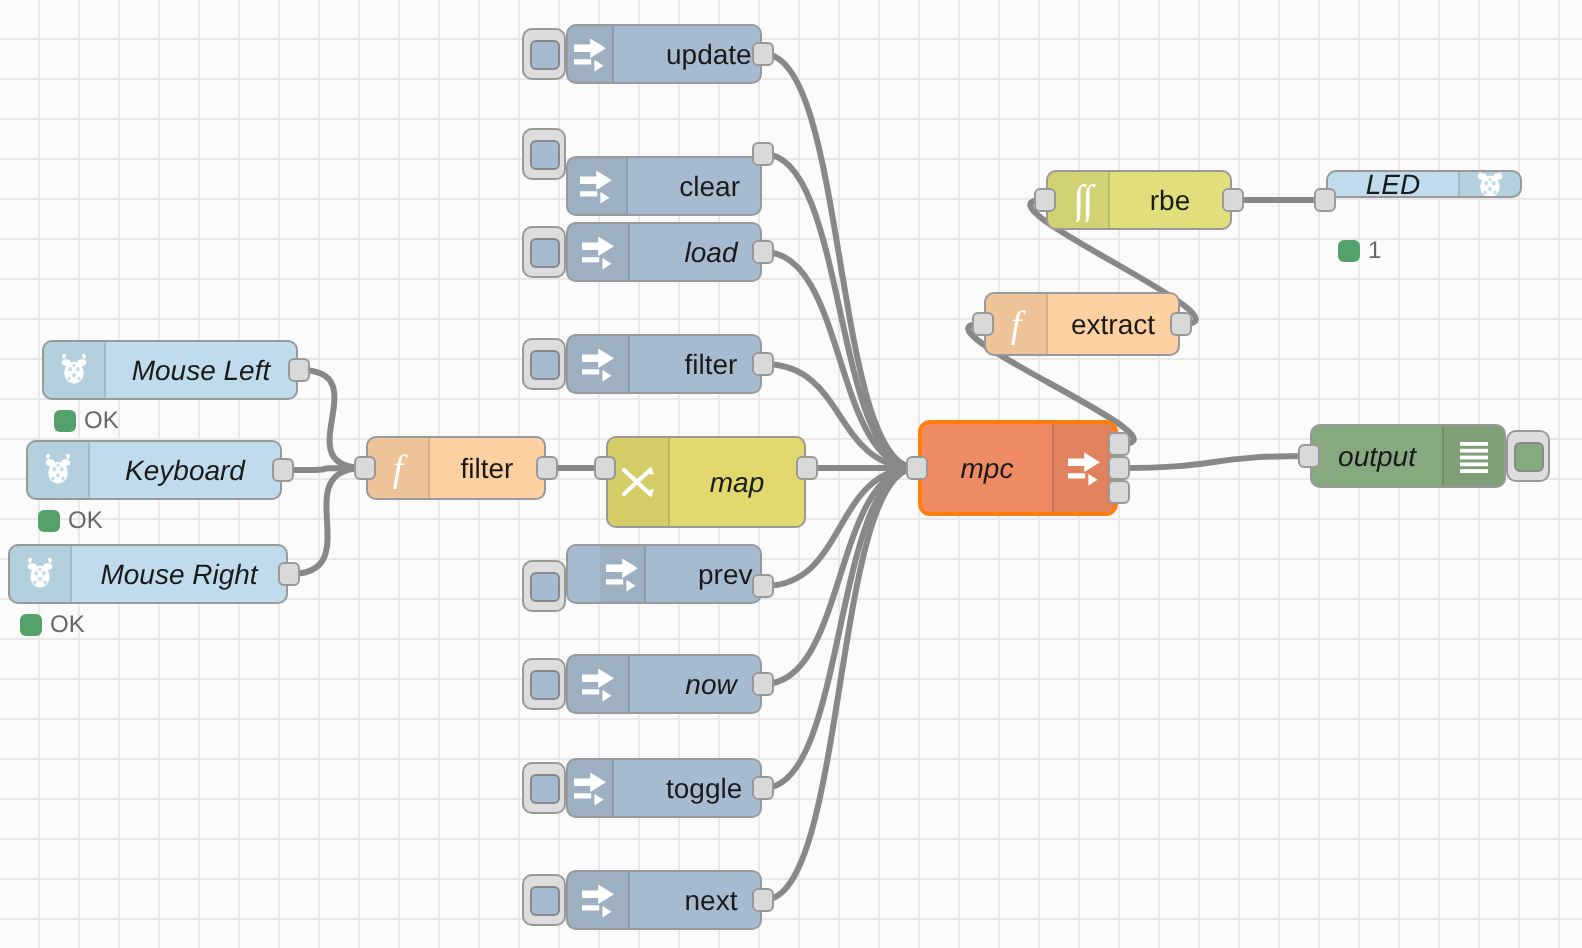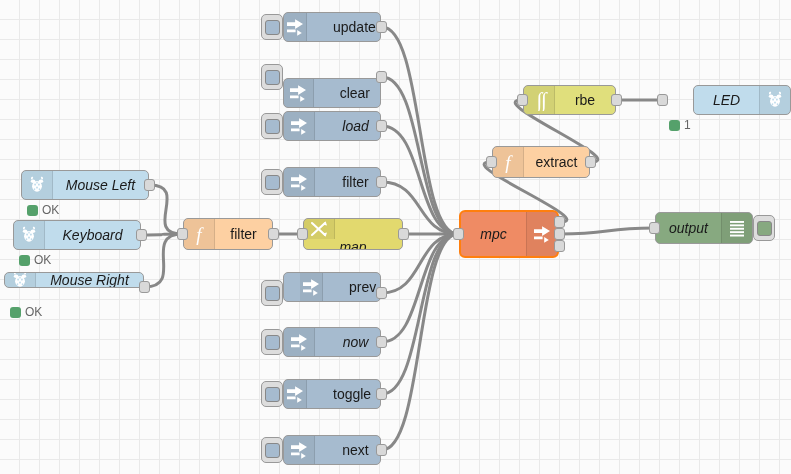"LED" div.node { height: 30px -> 14px; left: 693px -> 663px }
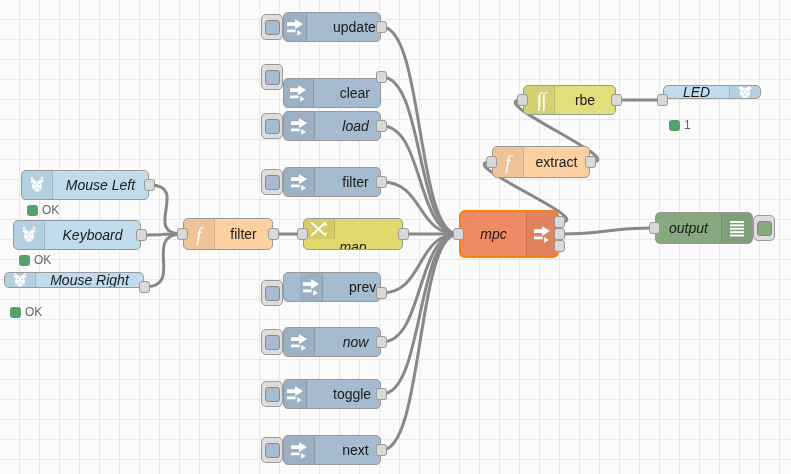"map" div.node { flex-direction: column -> none; height: 32px -> 46px }
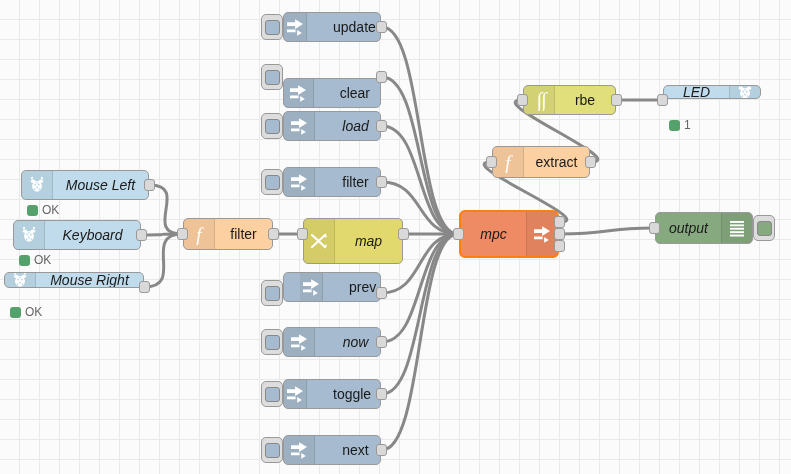"Mouse Right" div.node { height: 16px -> 30px }
